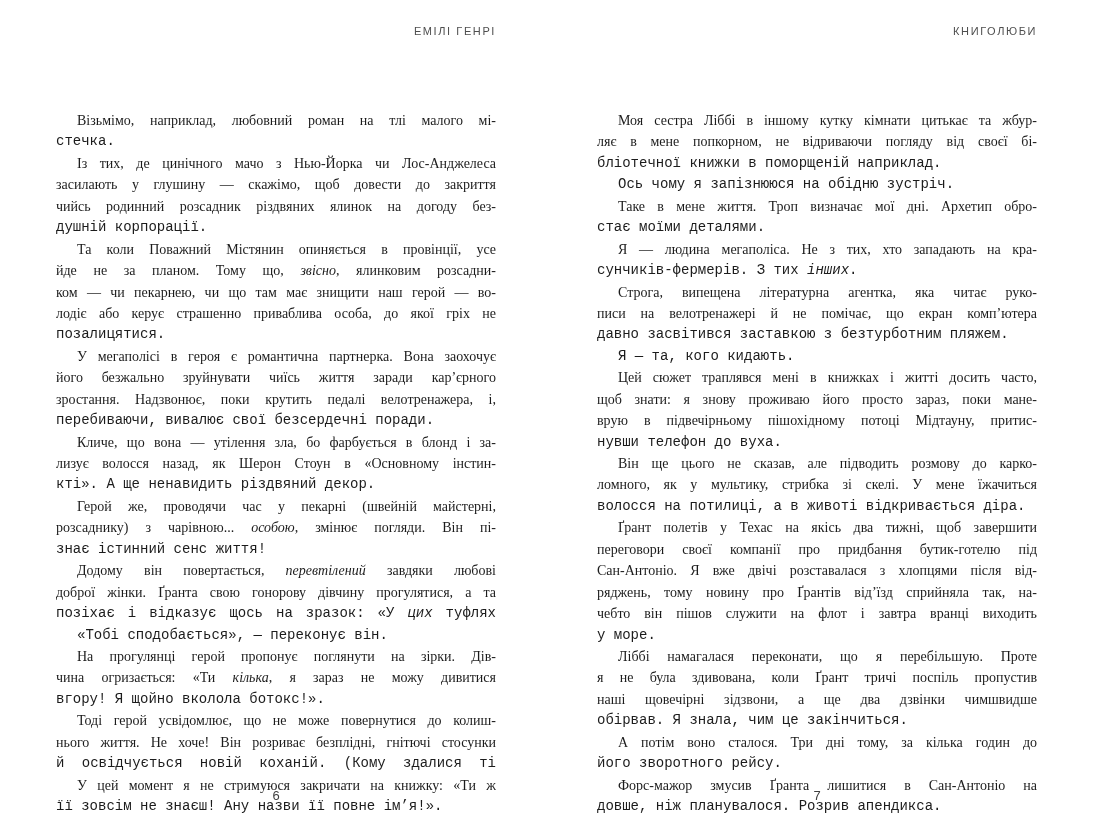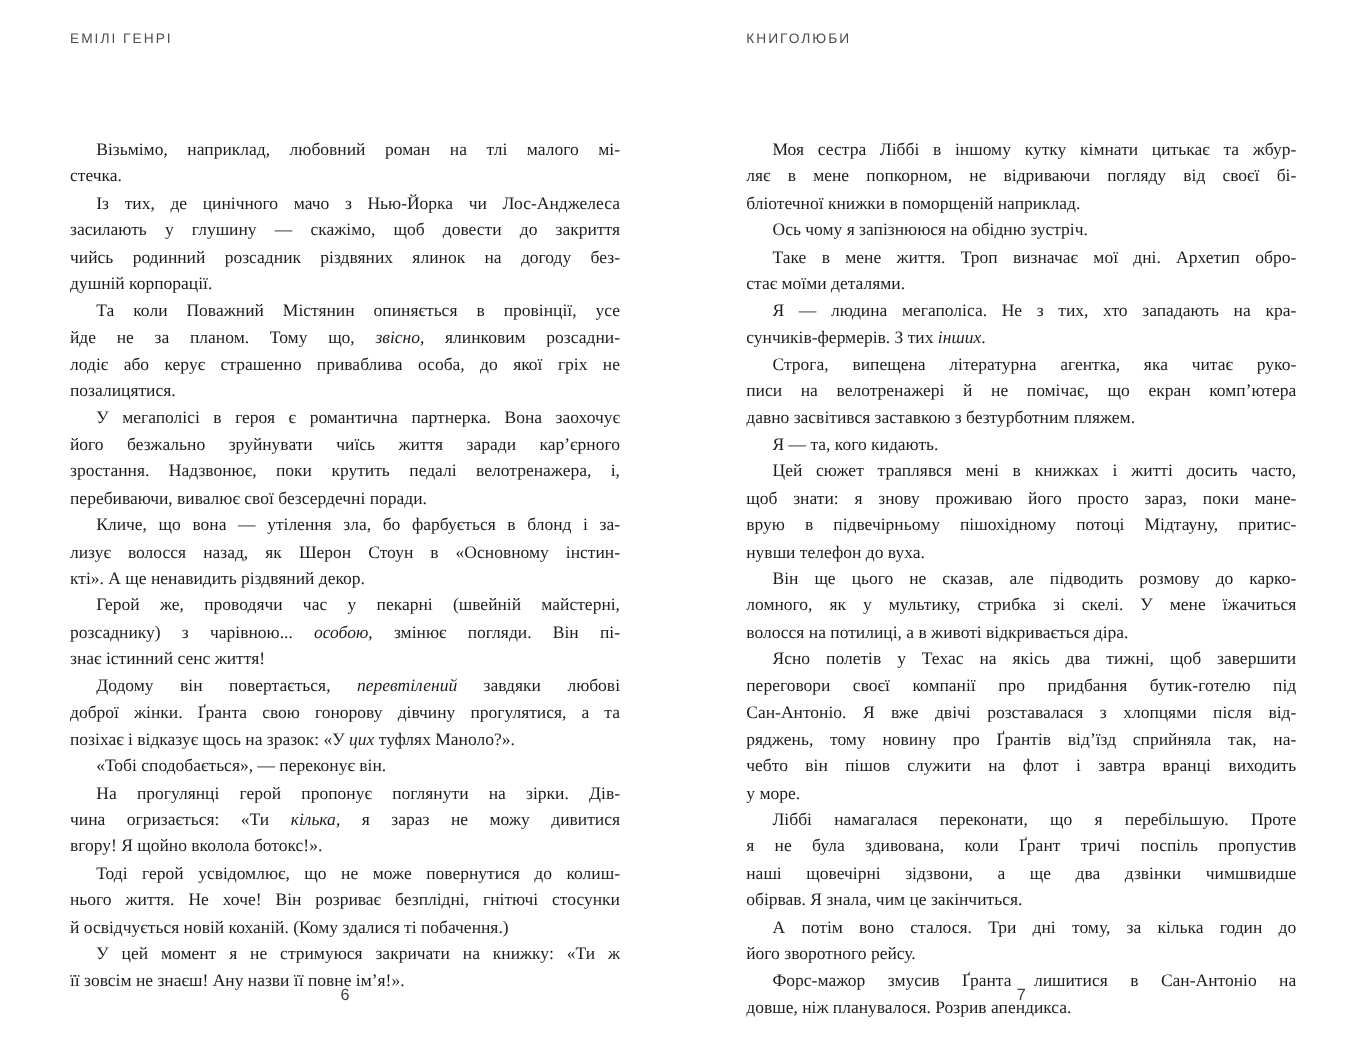"ЕМІЛІ ГЕНРІ" .running-header { text-align: left -> right }
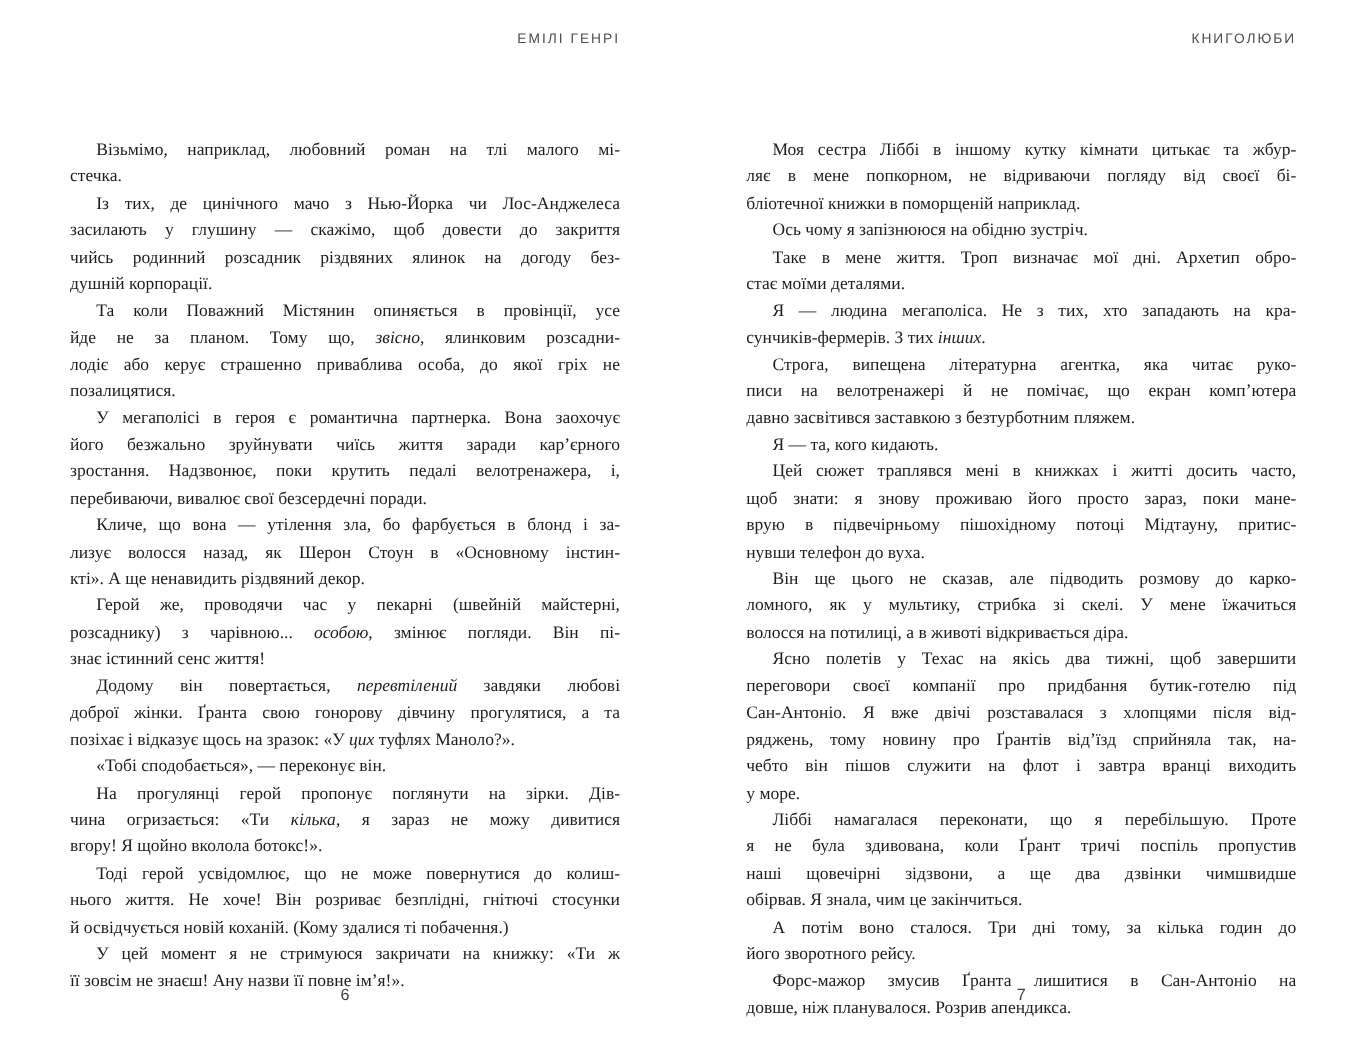"стечка." .line.last { font-family: none -> Liberation Mono, monospace }
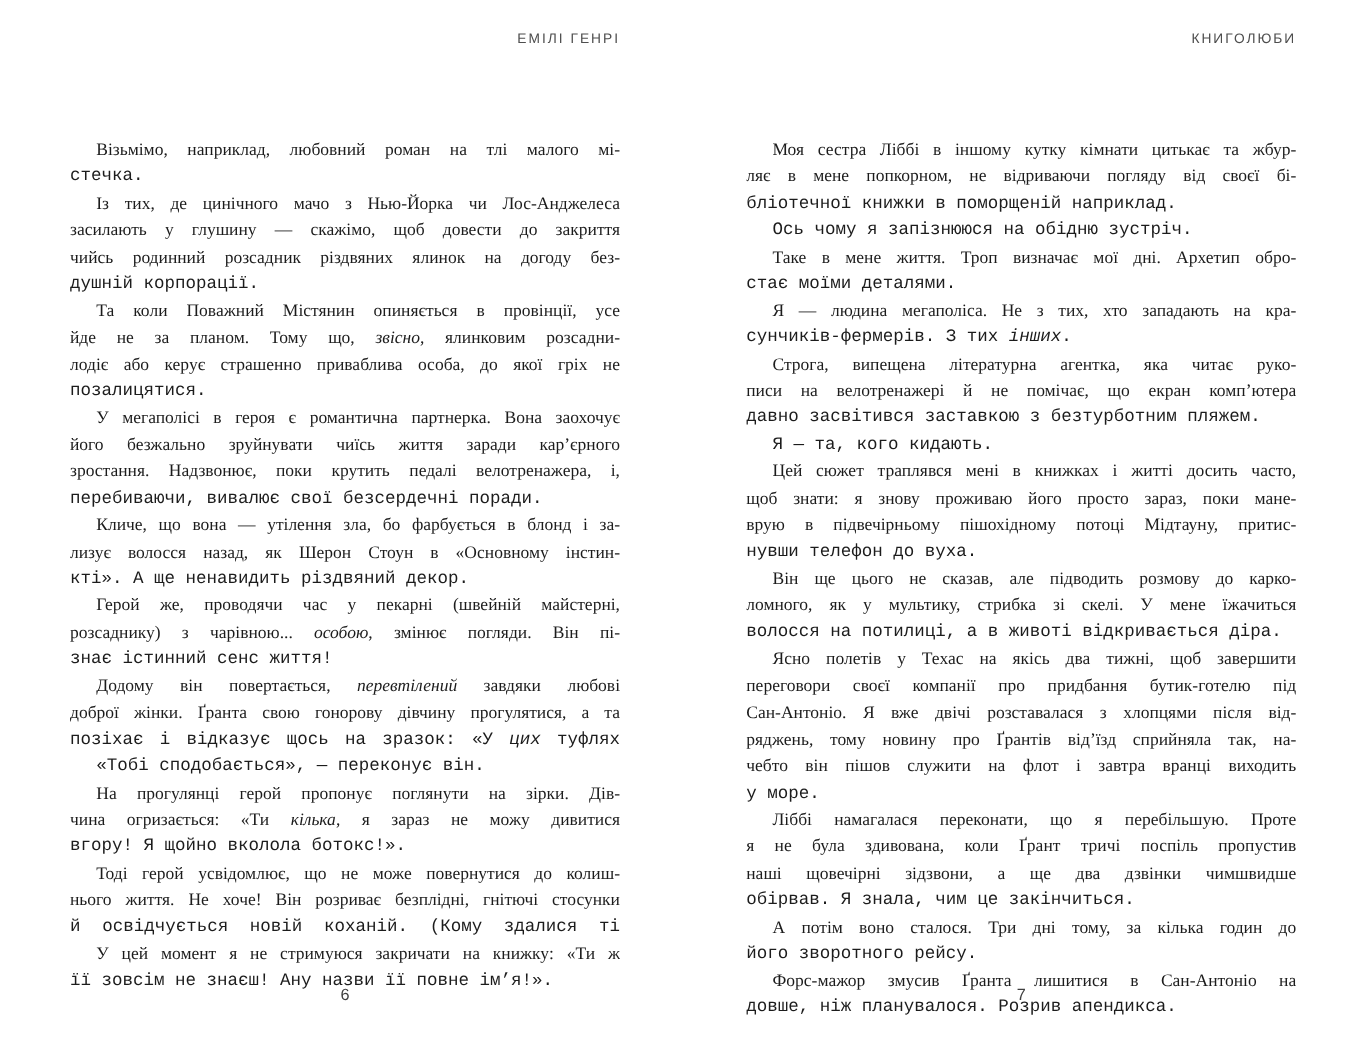"ком — чи пекарнею, чи" div.line { html: none -> <div>ком — чи пекарнею, чи що там має знищити наш герой — во-</div> }
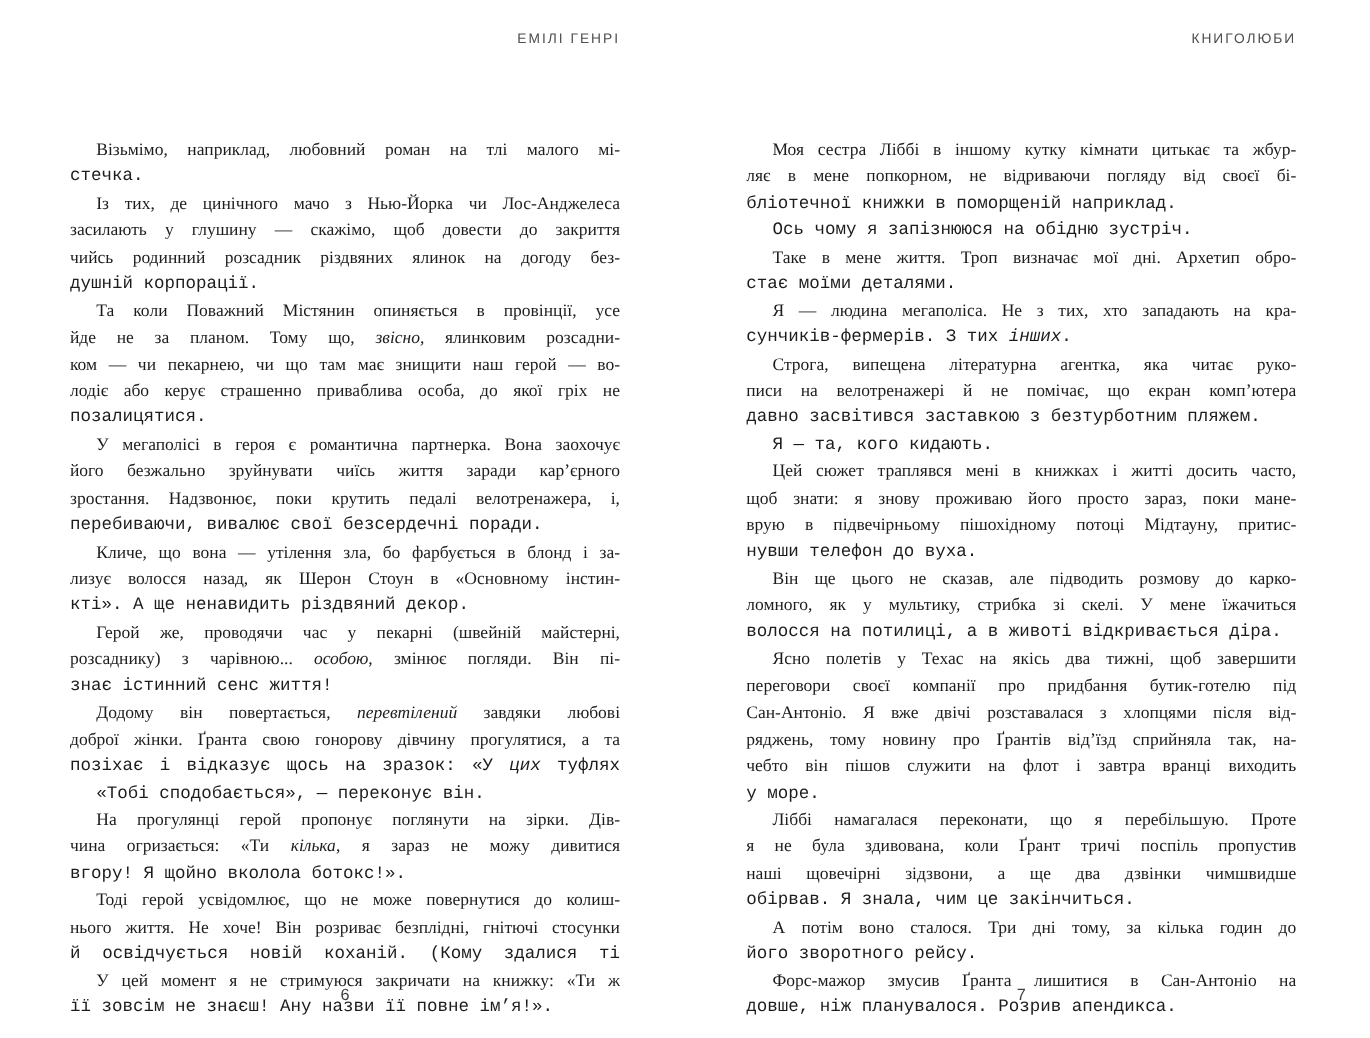"Ясно полетів у Техас на" div.line { text: Ясно -> Ґрант }
